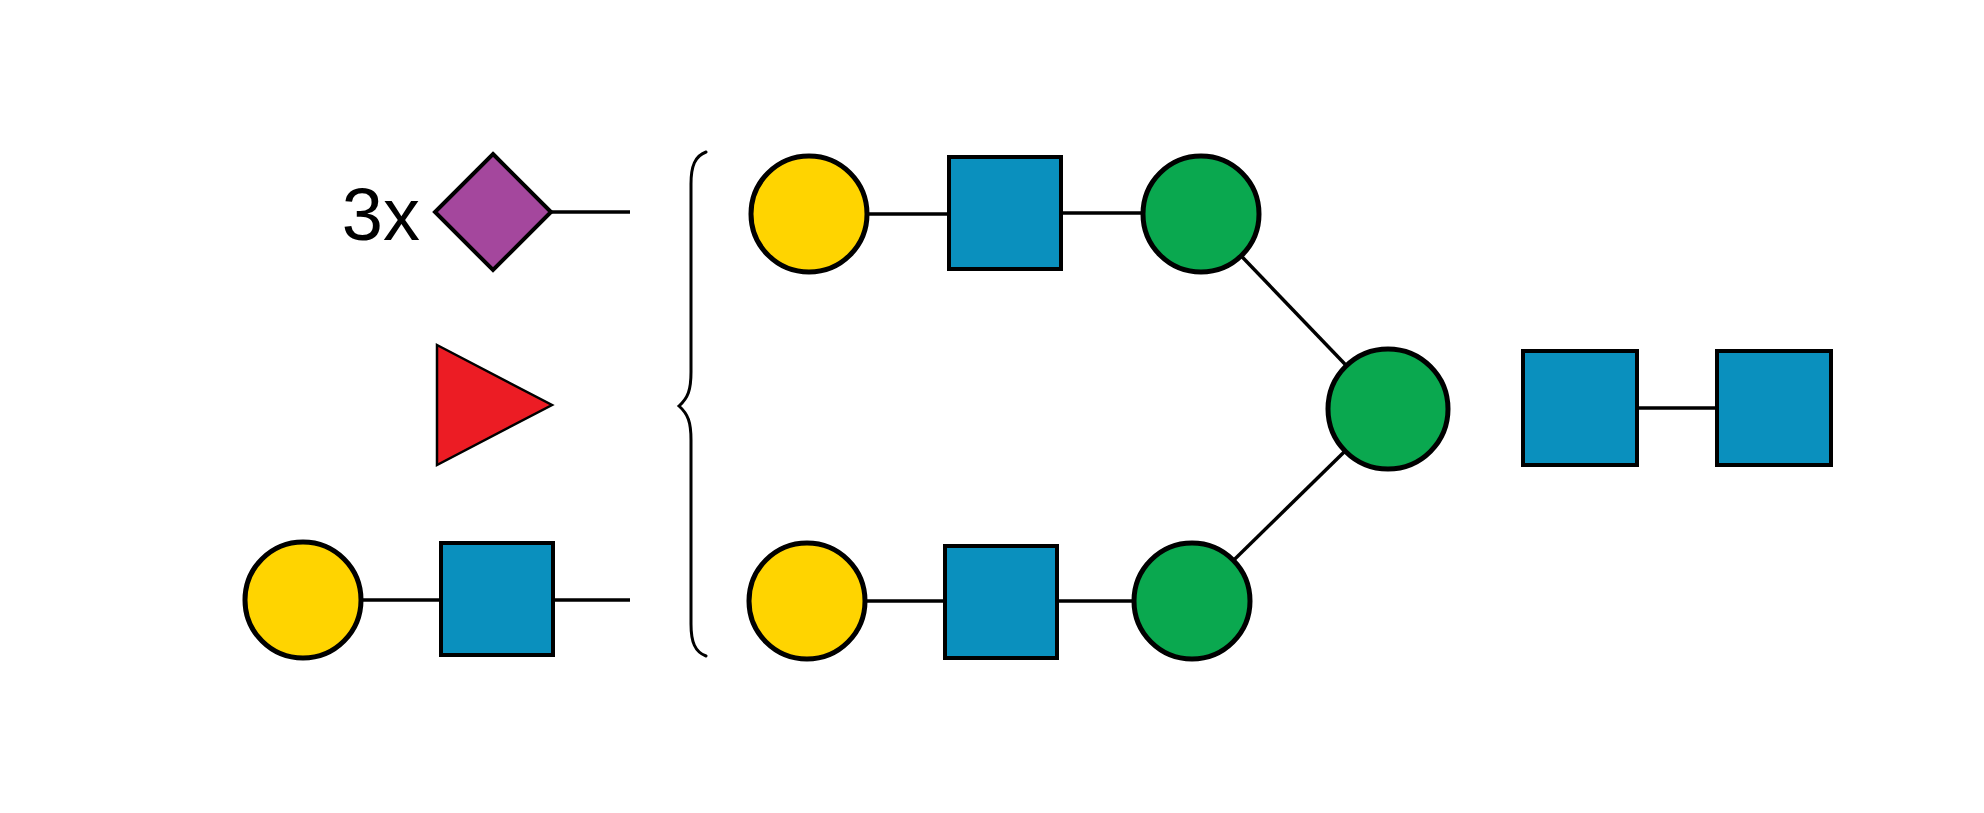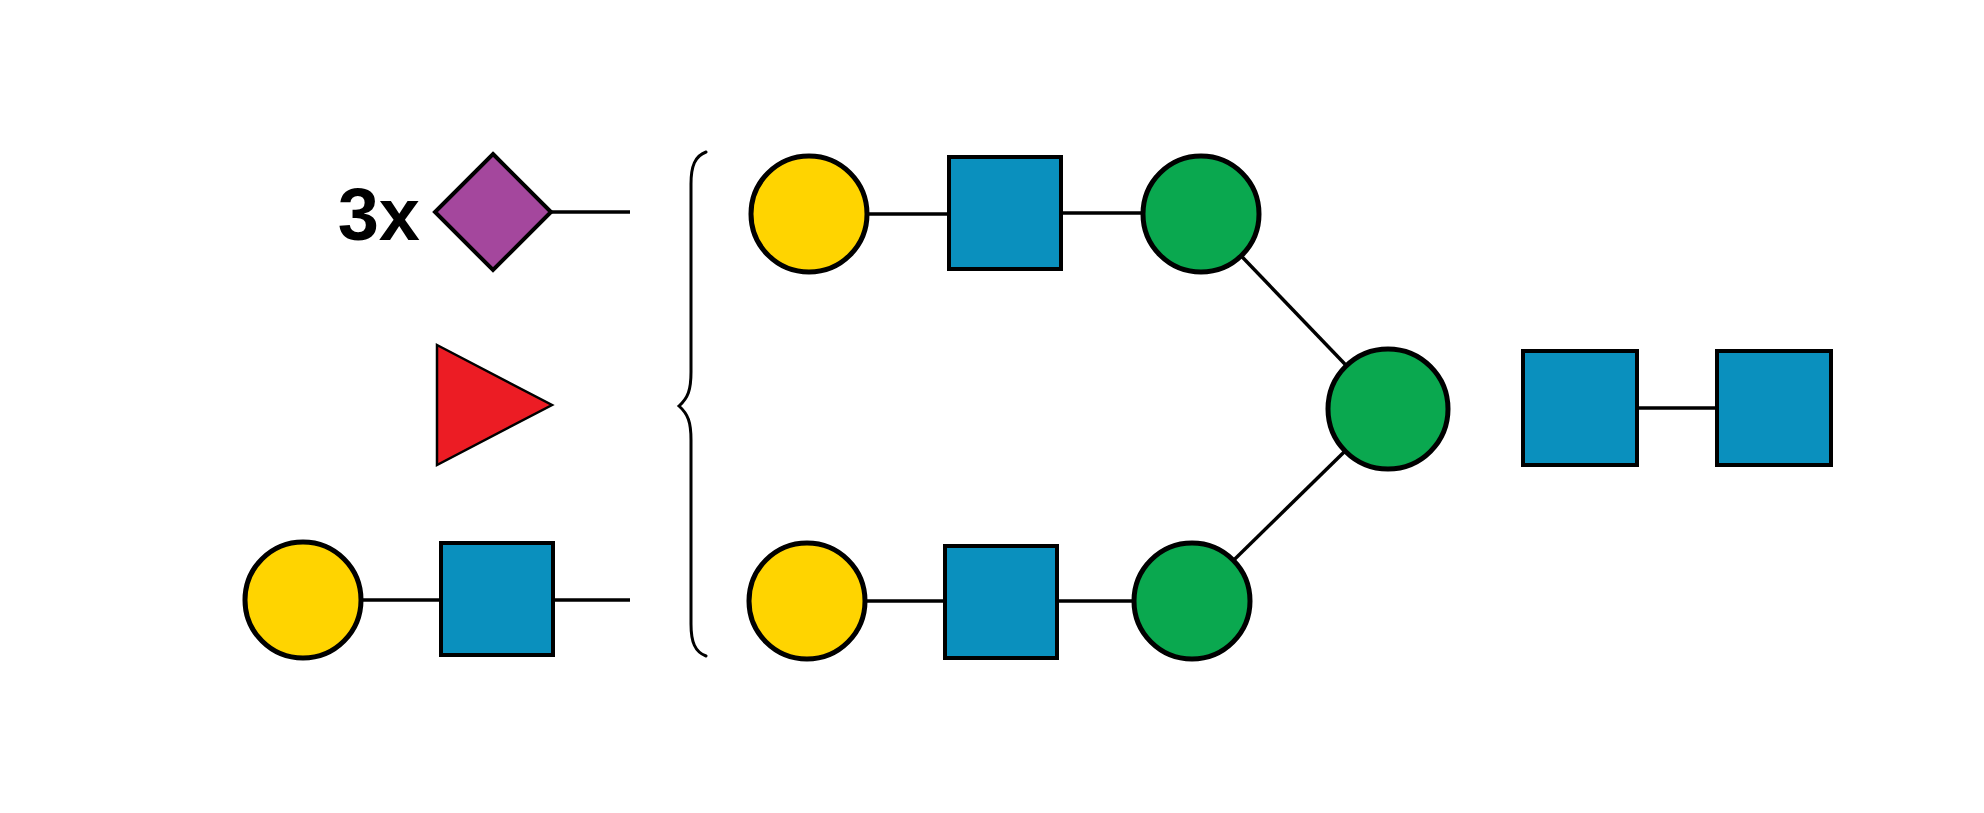"3x" #diagram-root { font-weight: bold -> none }
